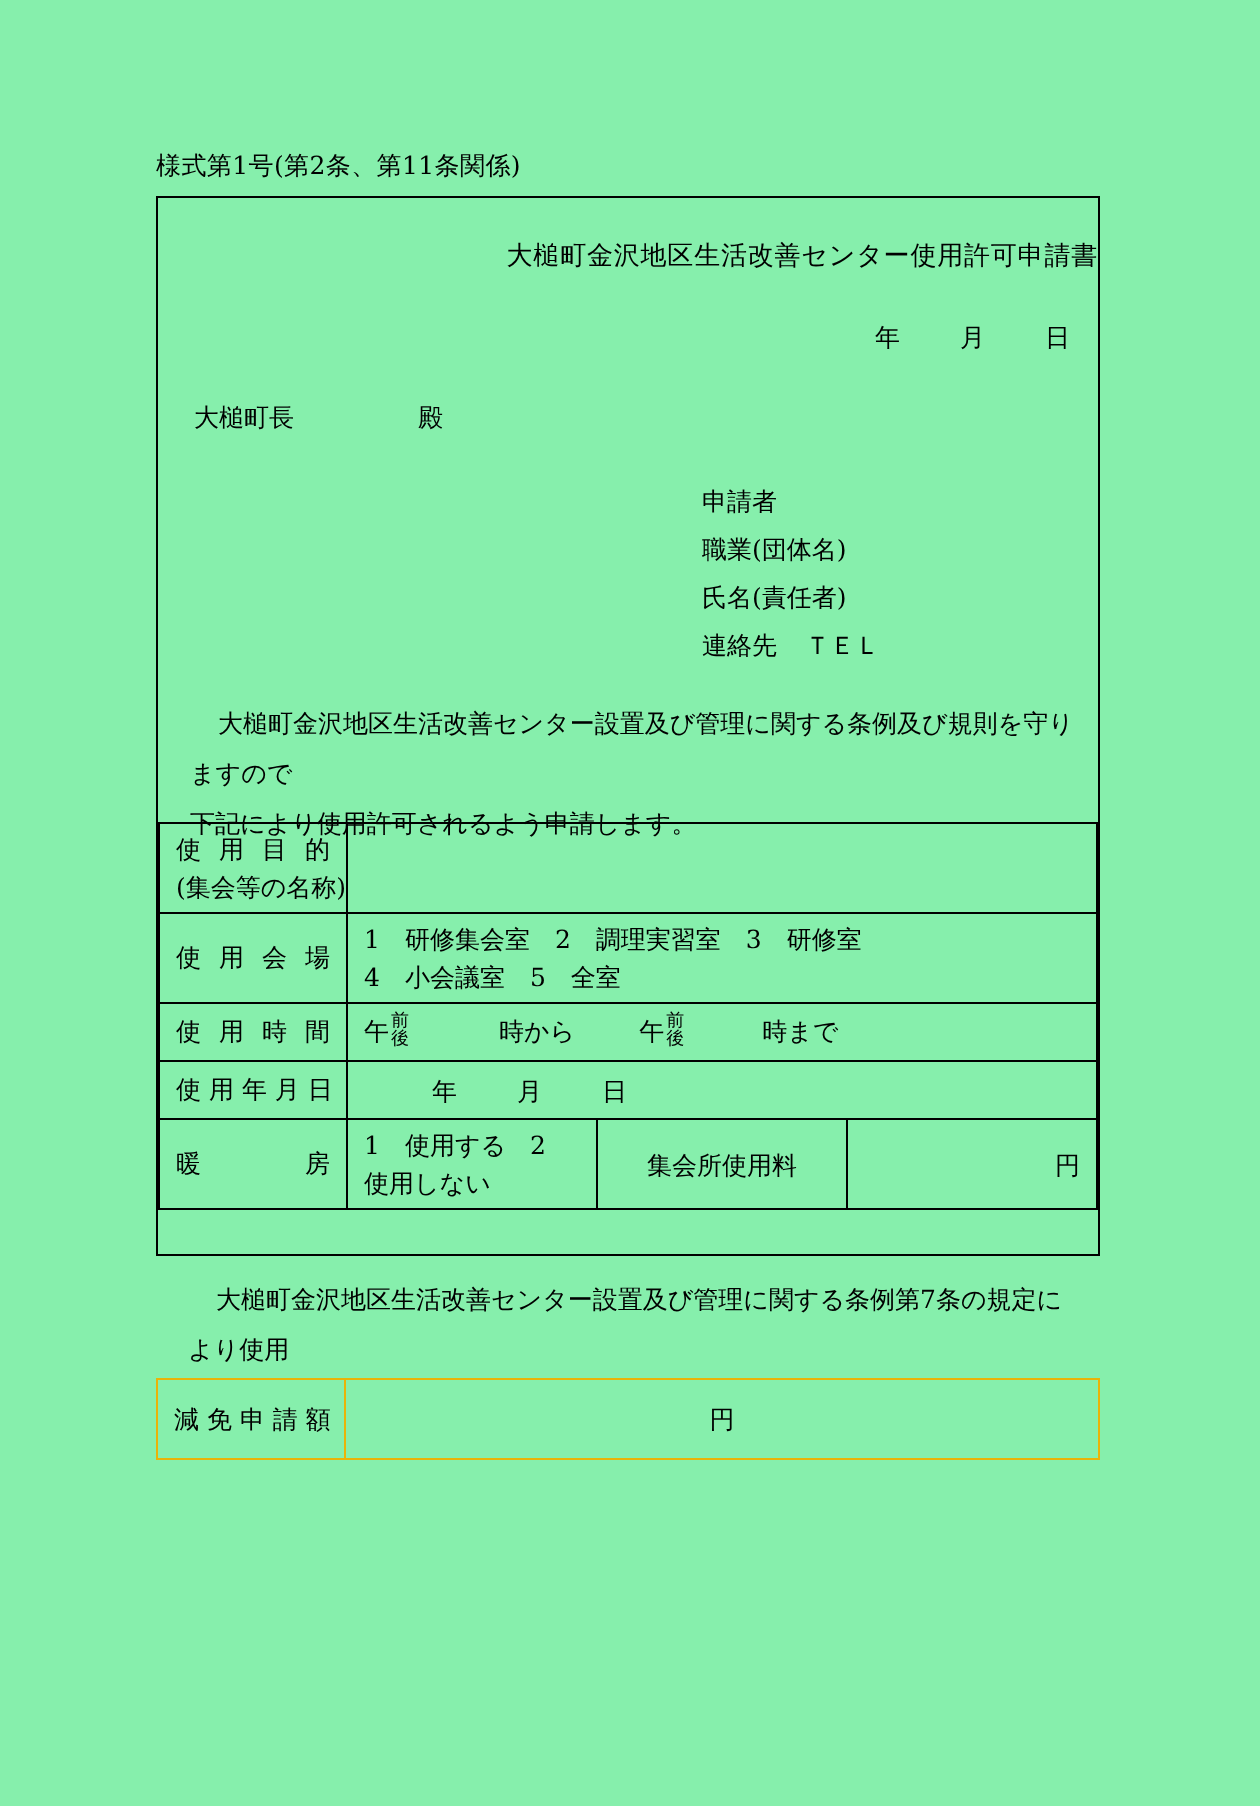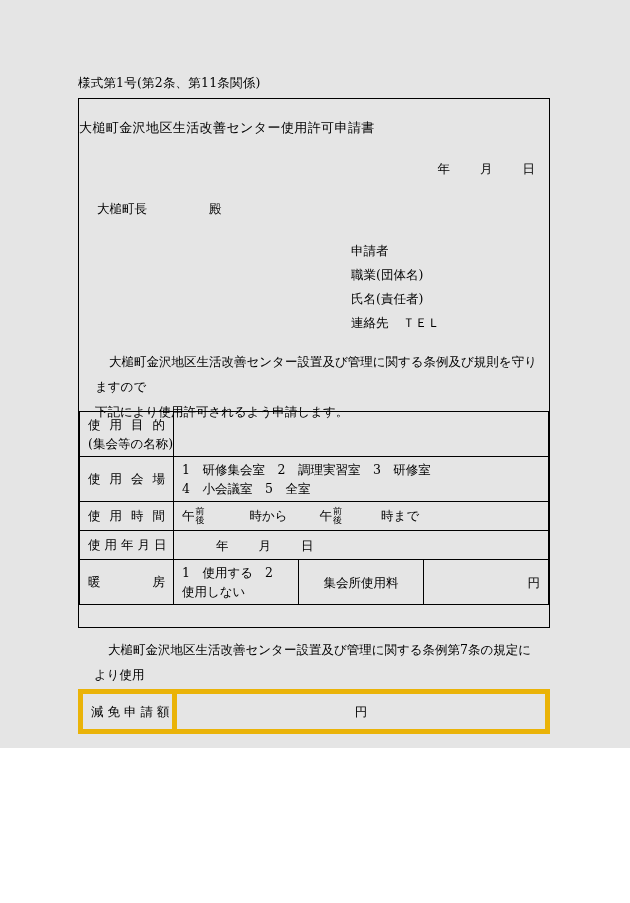"様式第1号(第2条、第11条関係)" .page { background: #e5e5e5 -> #86efac; height: 748px -> 903px }
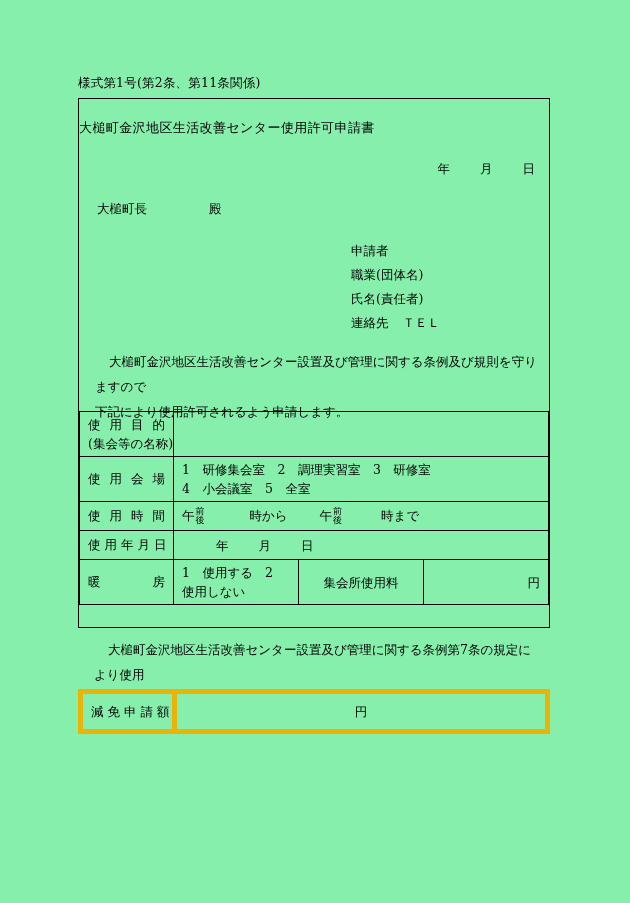"大槌町金沢地区生活改善センター使用許可申請書" .title { text-align: left -> right }
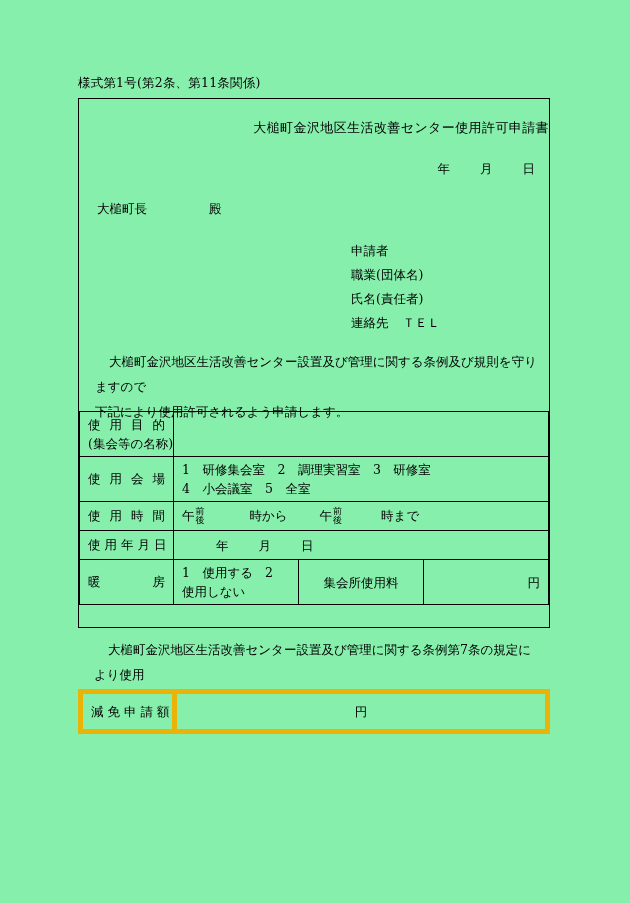"減 免 申 請 額" .tbl-lower td { border: 5px solid #eab308 -> 1px solid #eab308 }
